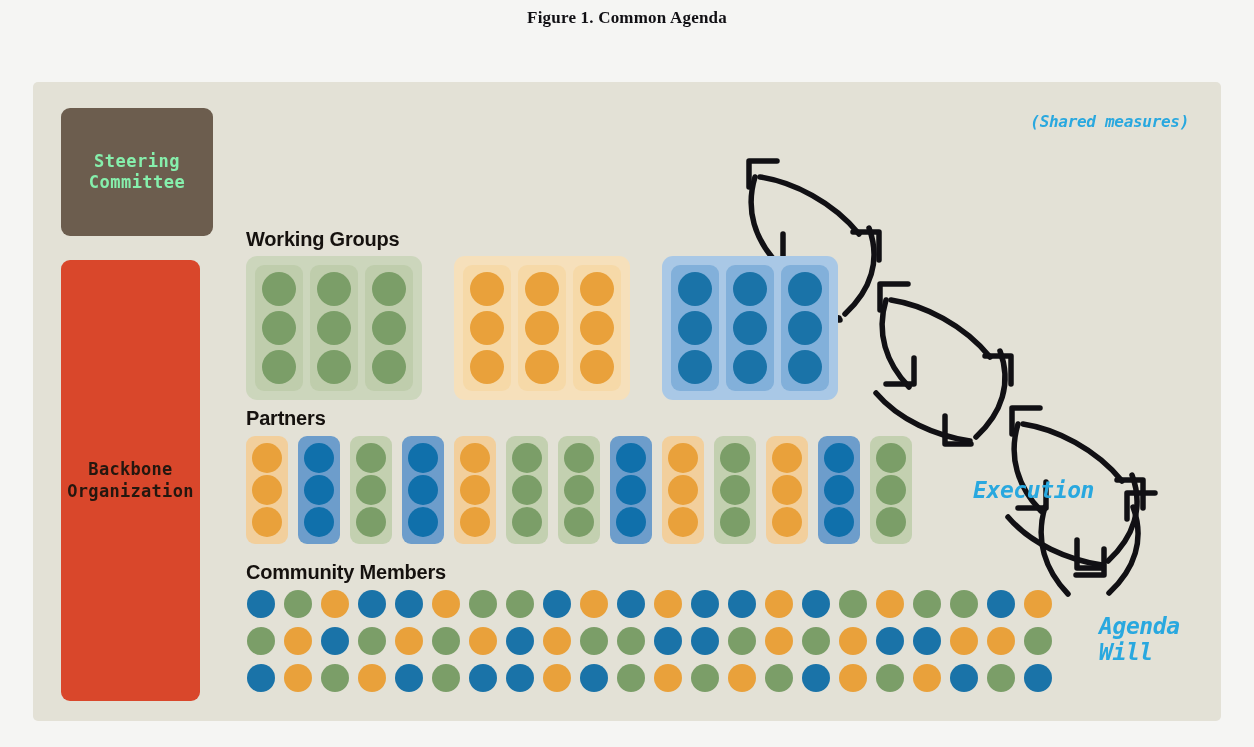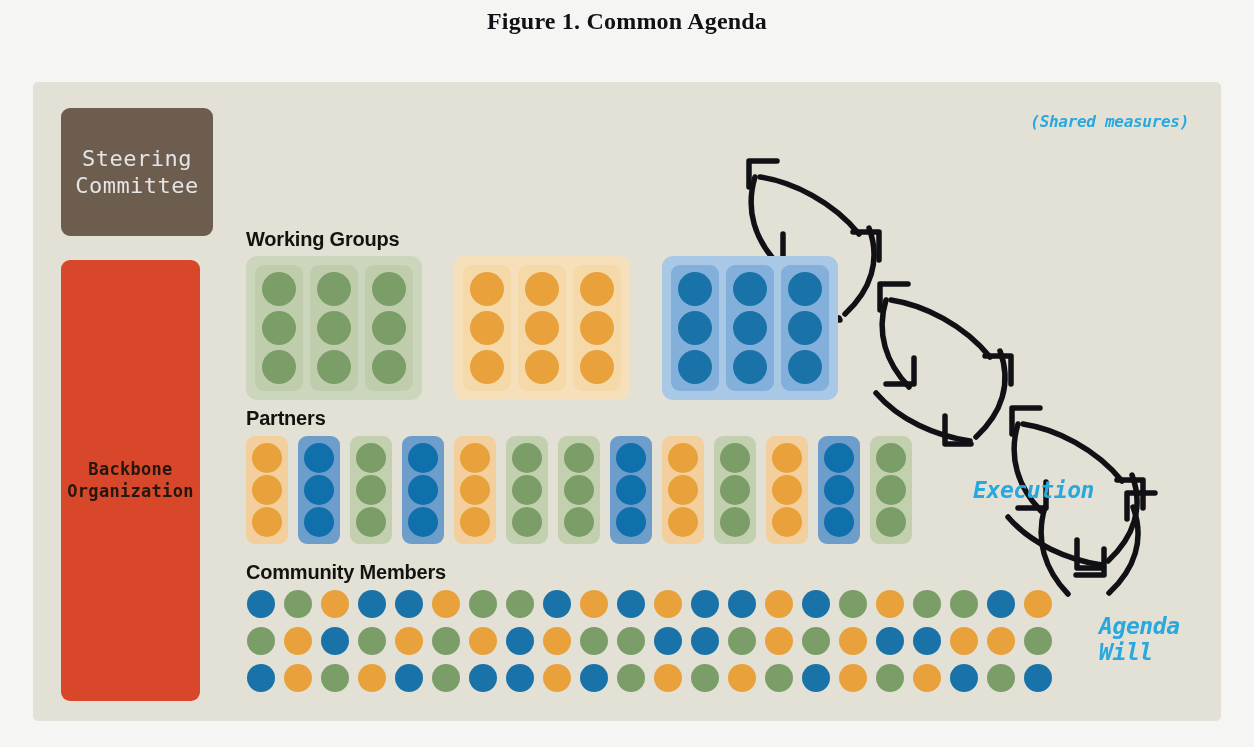"Figure 1. Common Agenda" #figure-title { font-size: 24px -> 17px }
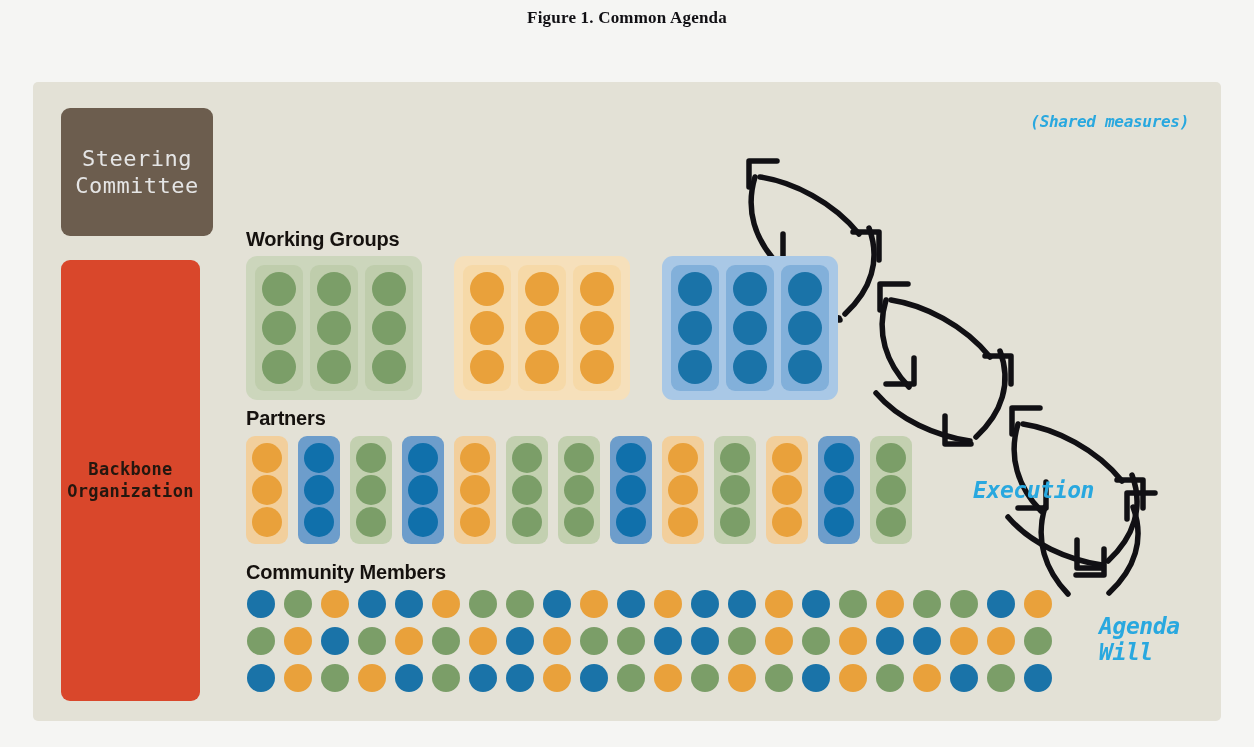"Steering Committee" #steering-committee .boxlabel { color: #e5e5e5 -> #86efac; font-size: 22px -> 17px; font-weight: normal -> bold }
